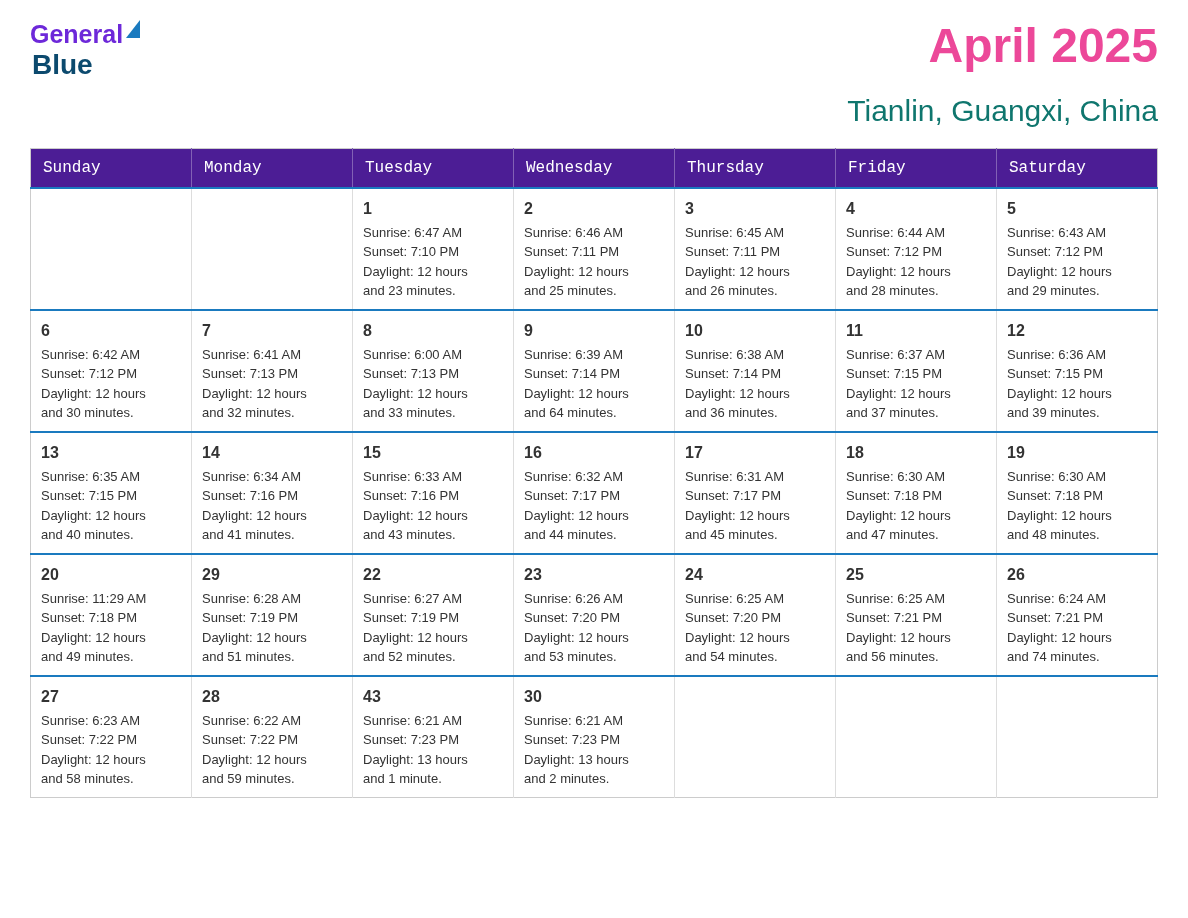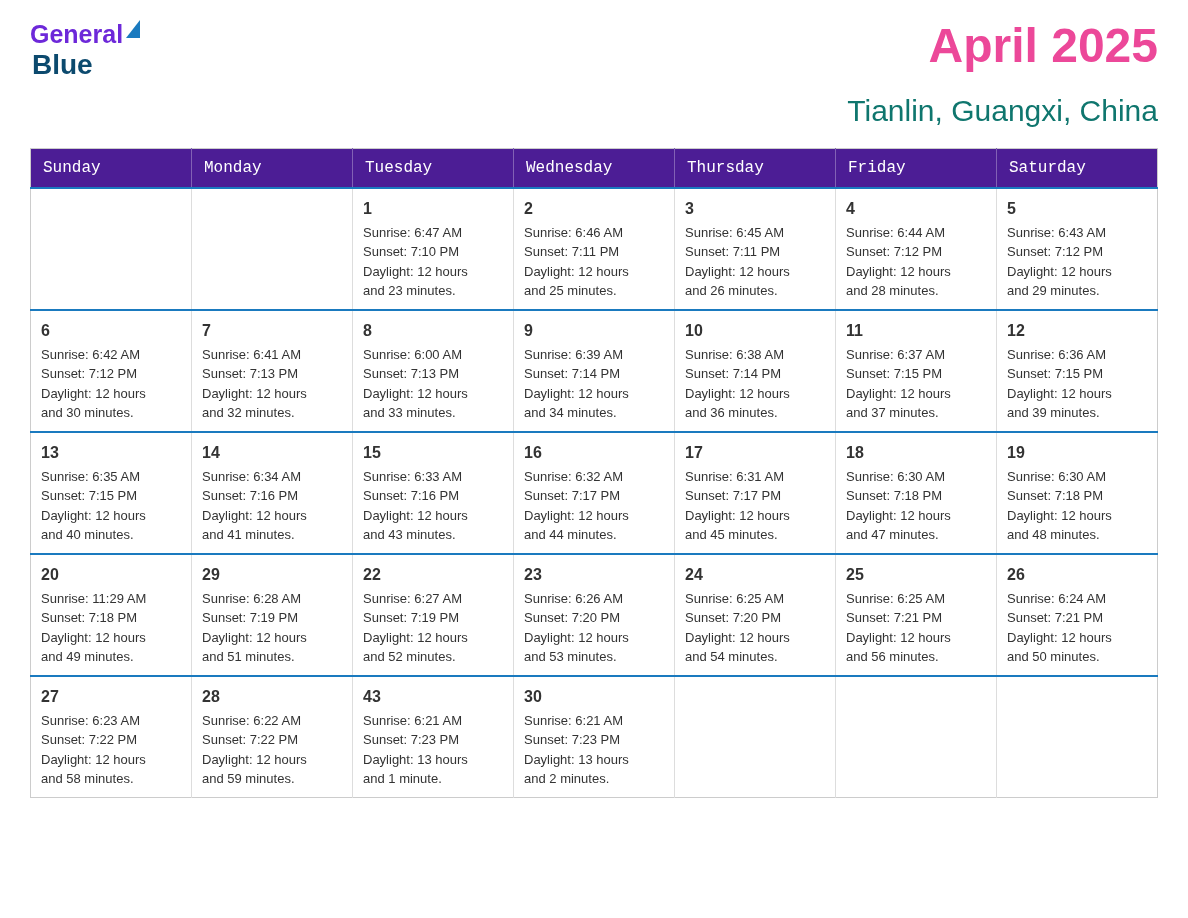"and 34 minutes." div.day-info { text: 34 -> 64 }
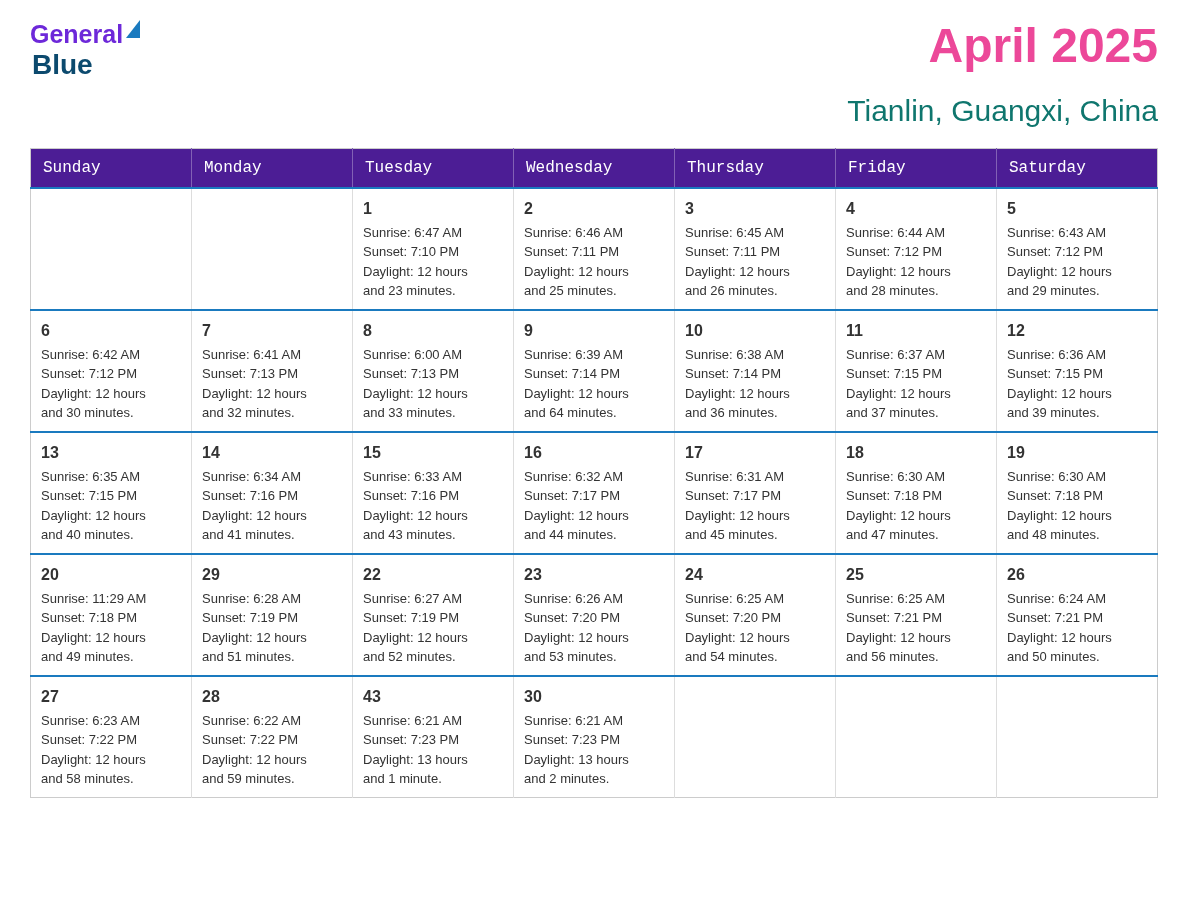"and 50 minutes." div.day-info { text: 50 -> 74 }
